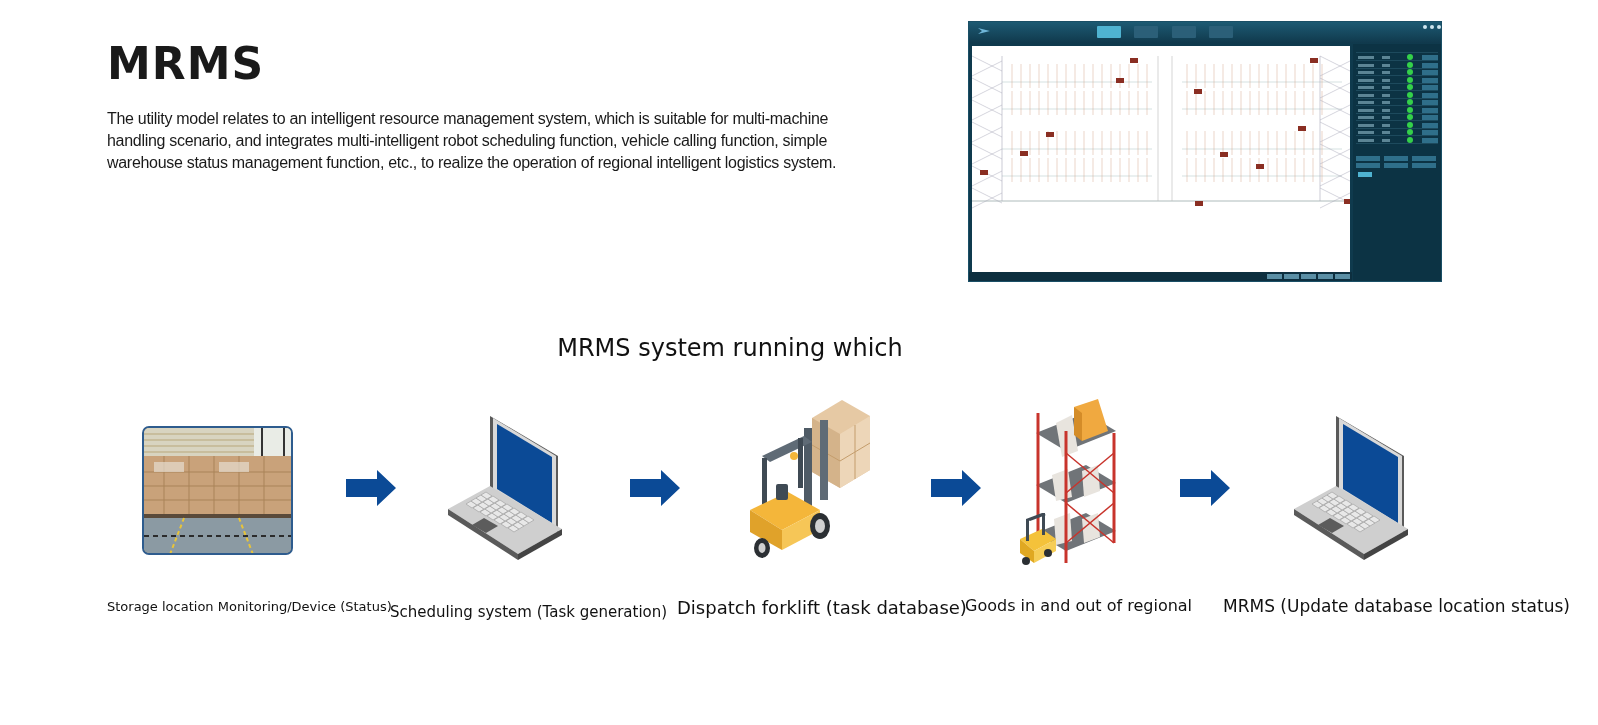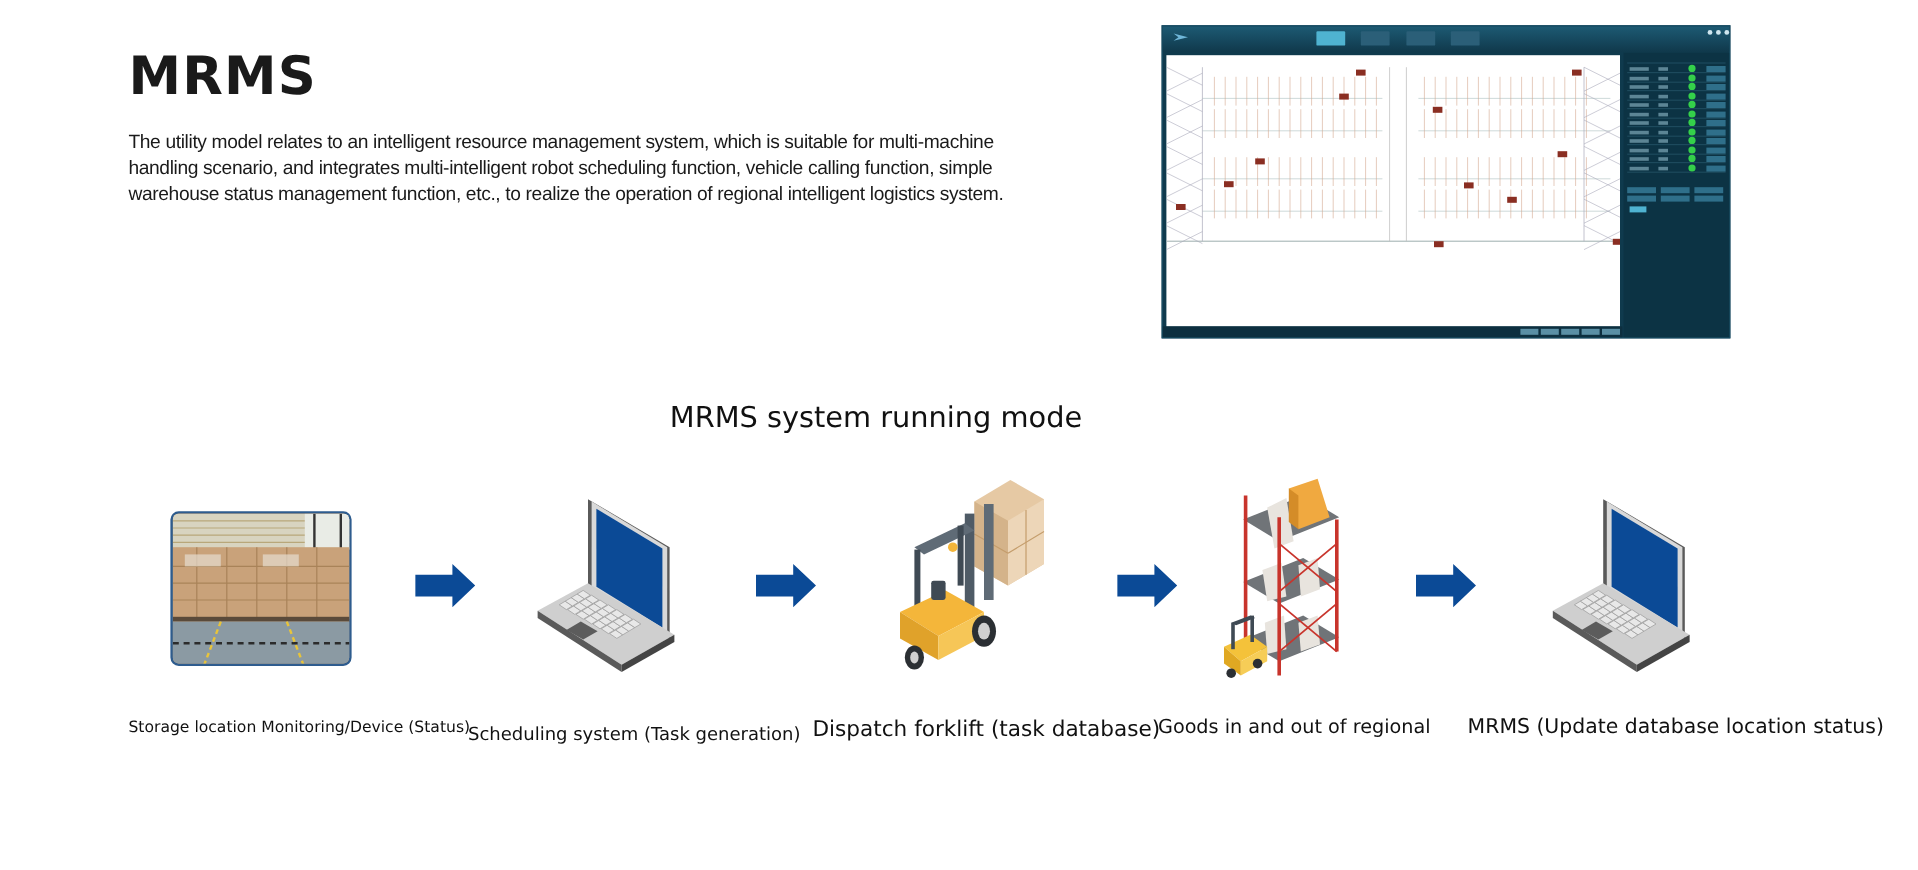"MRMS system running mode" div.sub-title { text: mode -> which }
